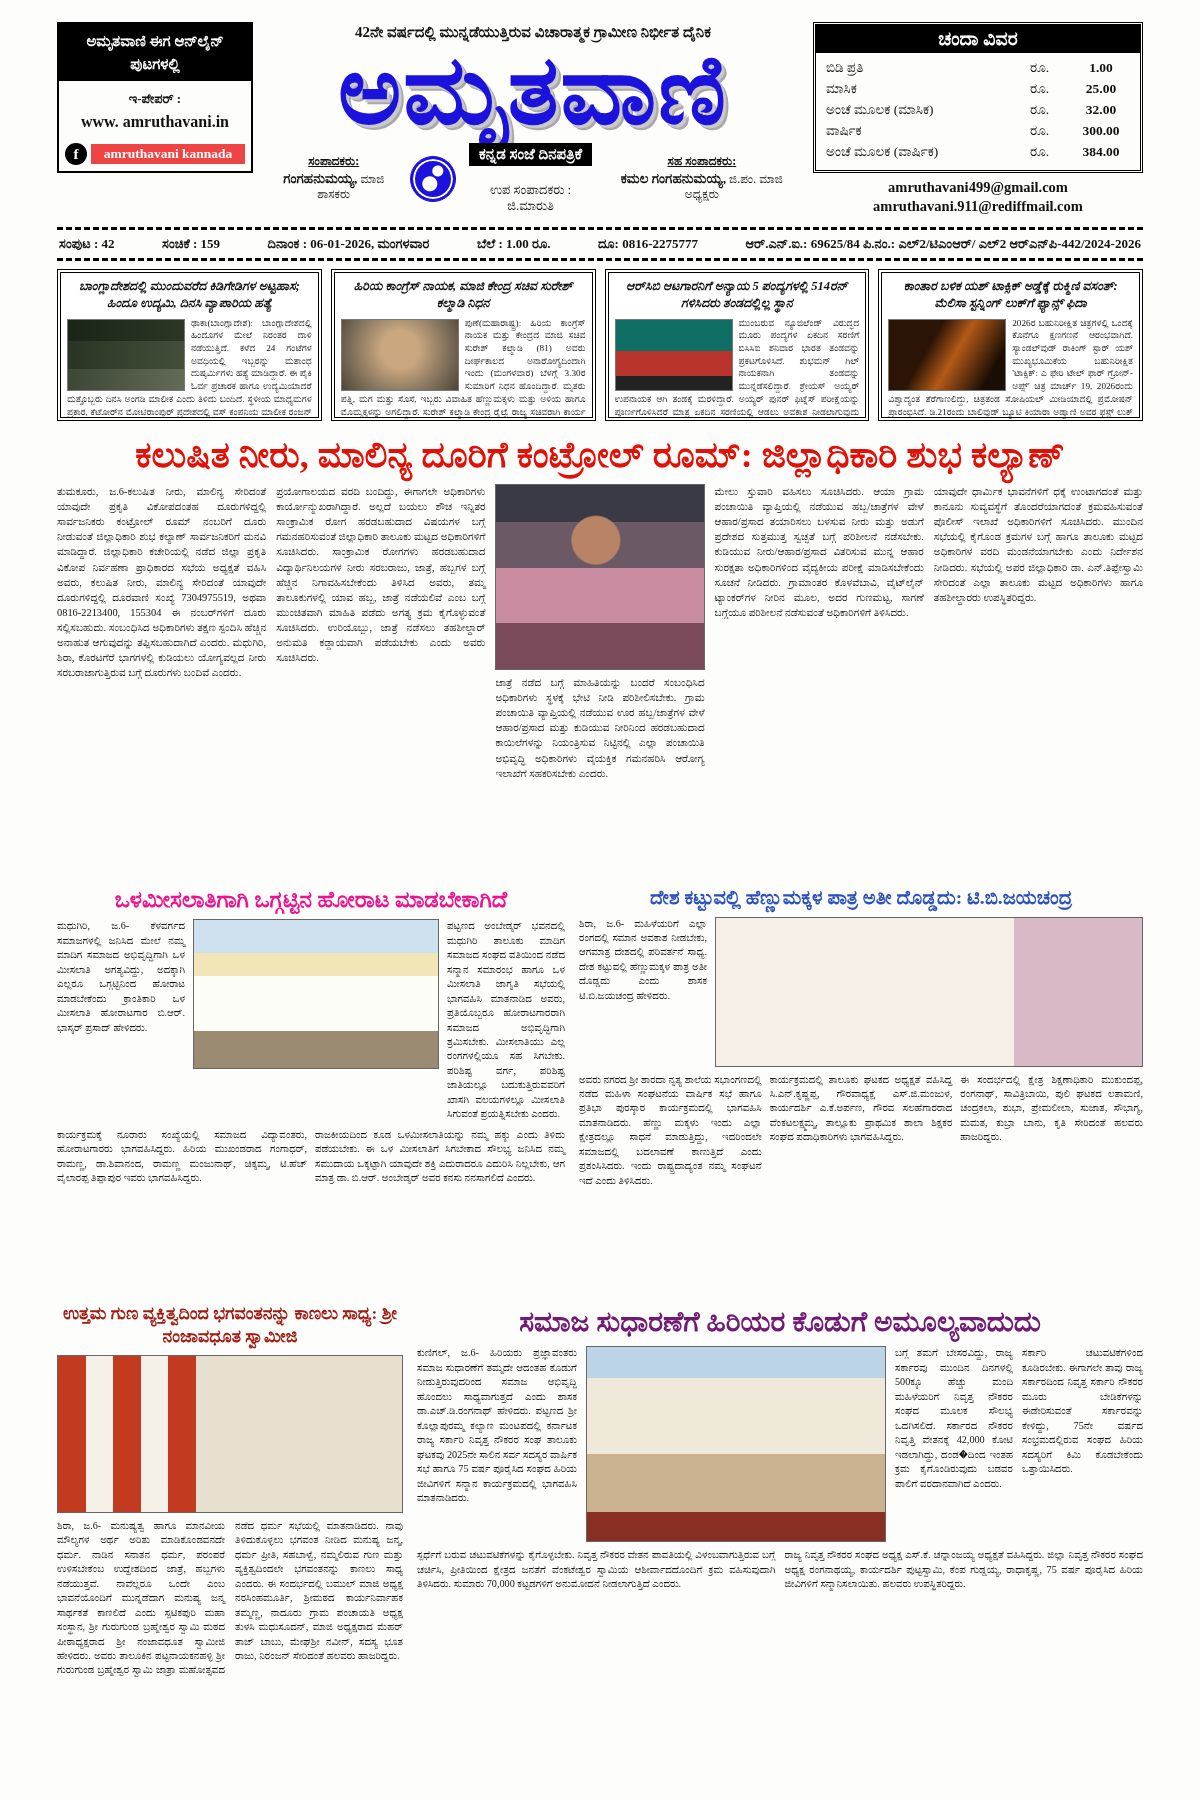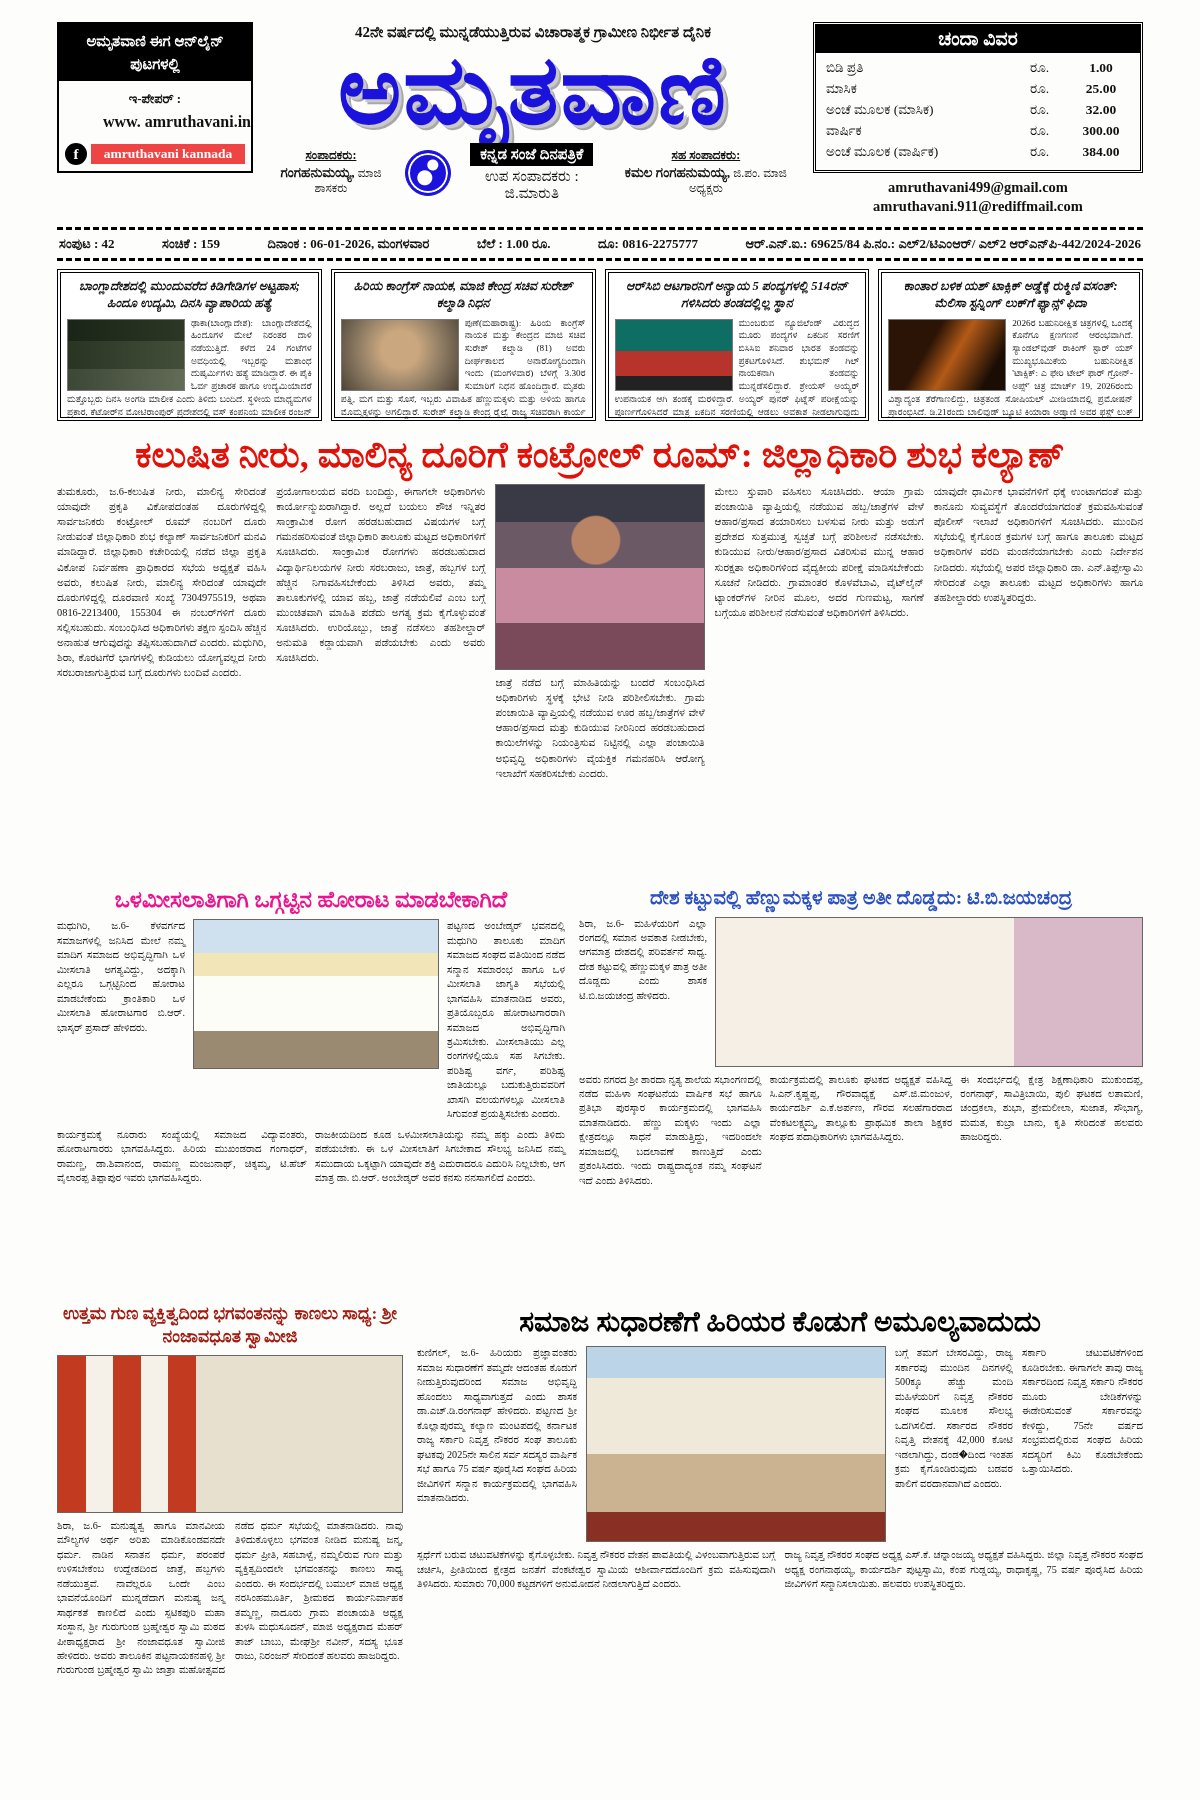"www. amruthavani.in" .online-box .ob-site { text-align: right -> none }
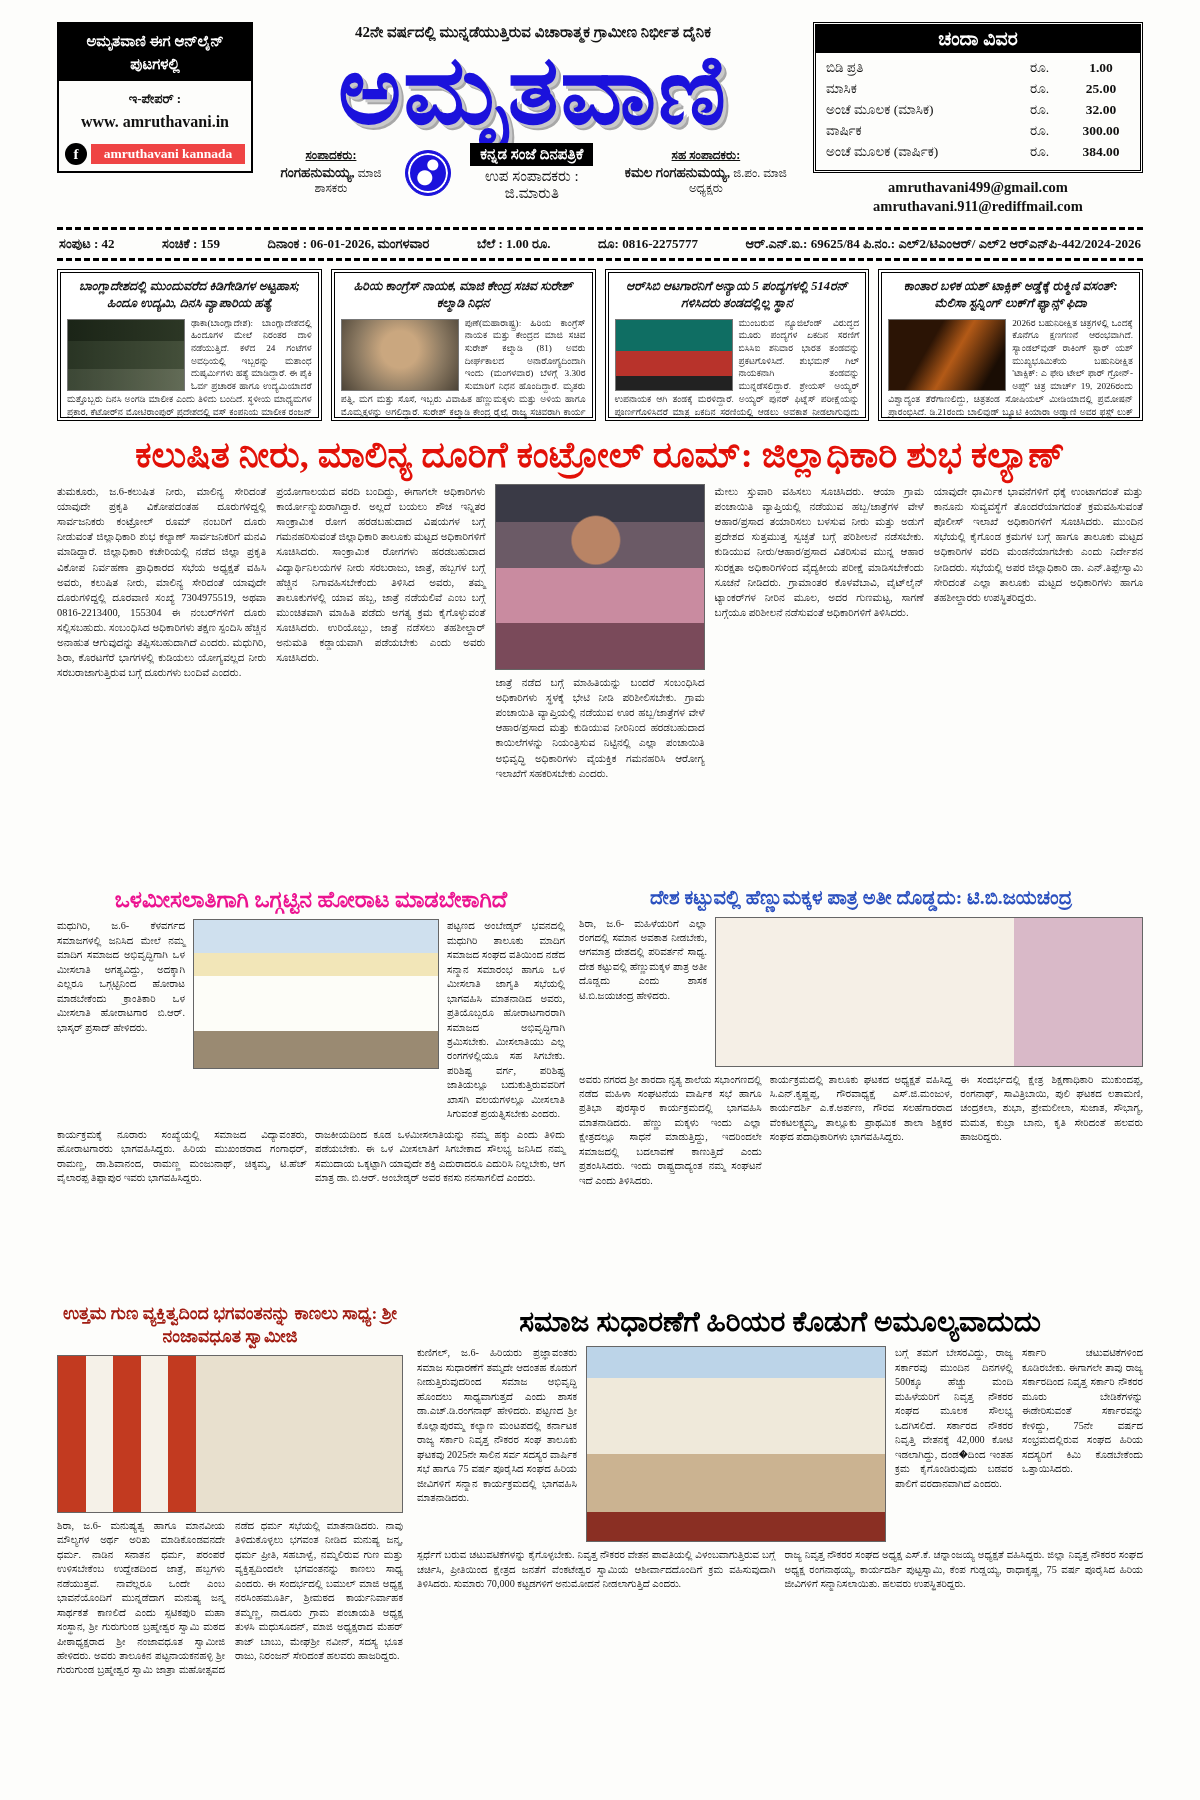"ಉಪ ಸಂಪಾದಕರು : ಜಿ.ಮಾರುತಿ" .badge-sub { font-size: 15px -> 13px; margin-top: 2px -> 16px }
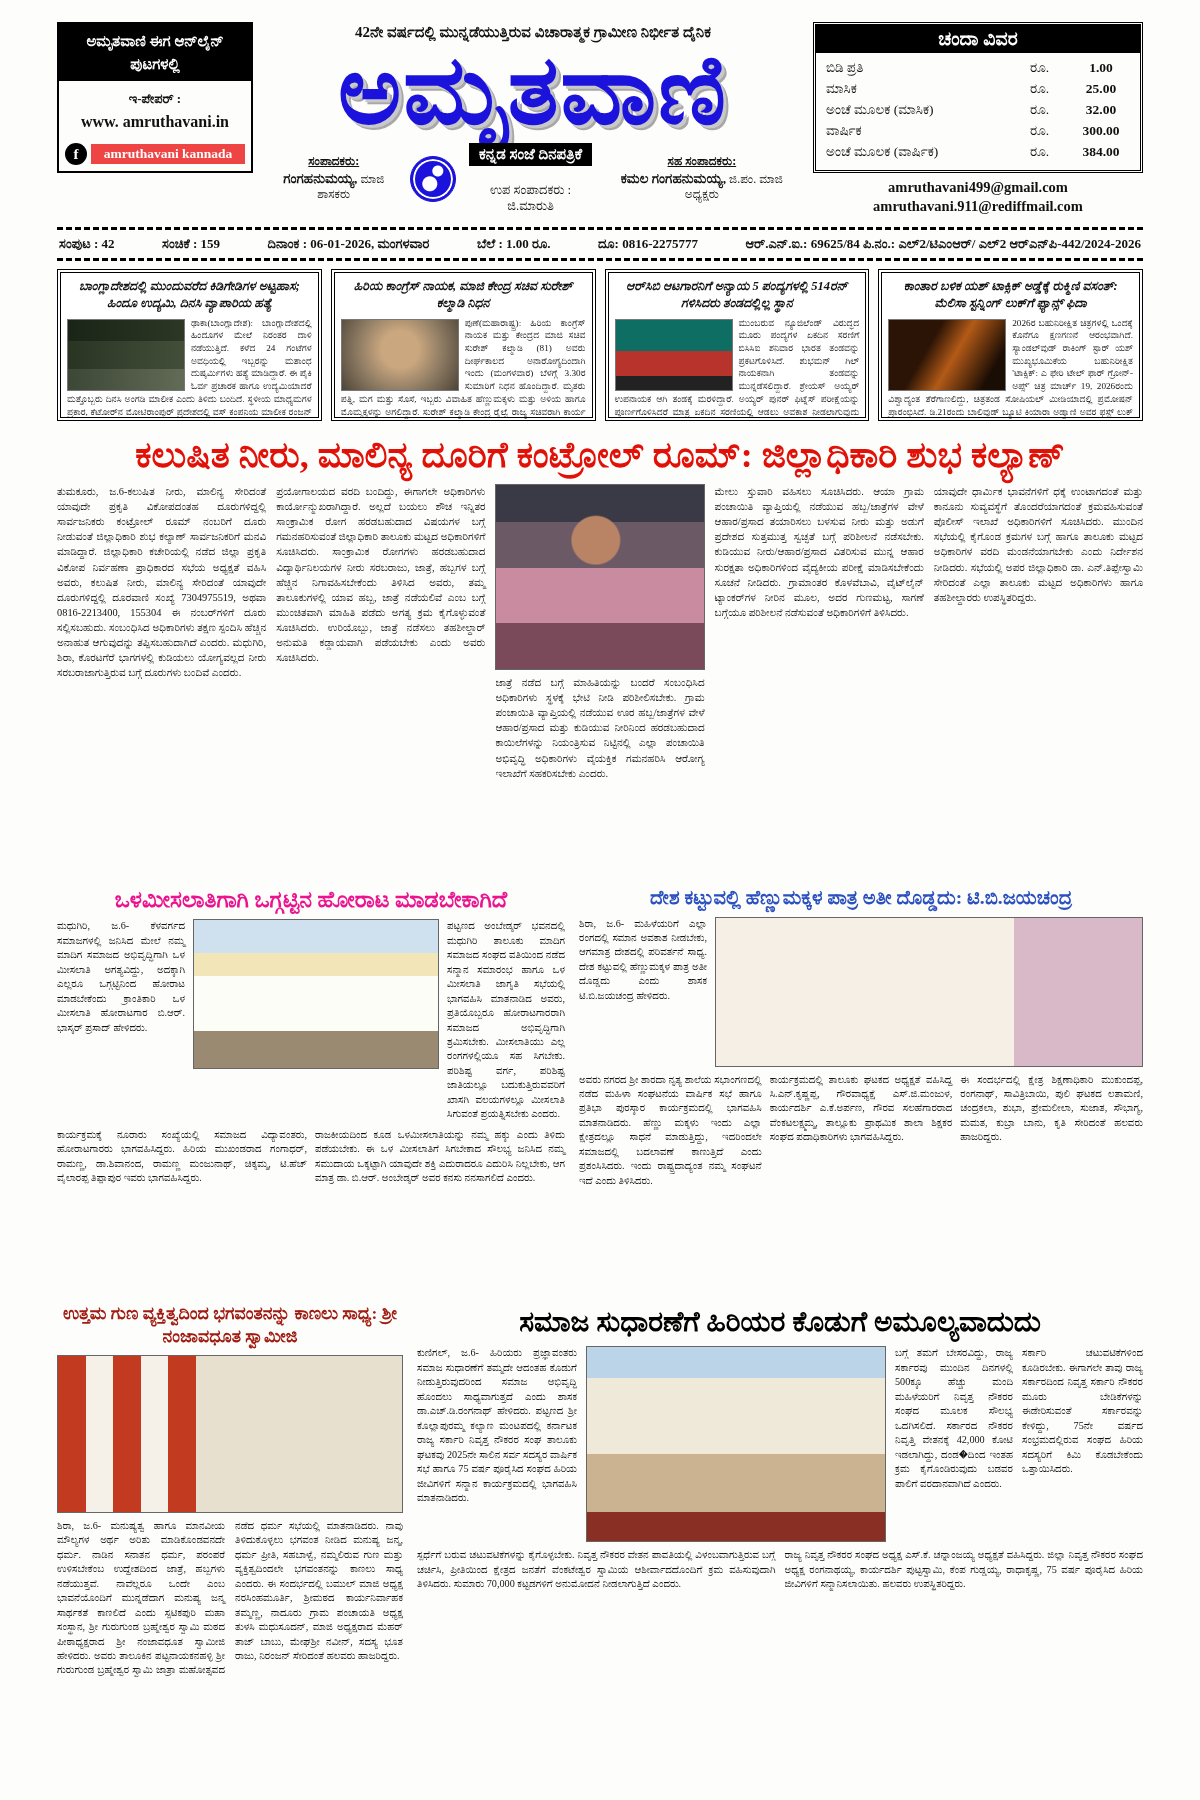"ಸಮಾಜ ಸುಧಾರಣೆಗೆ ಹಿರಿಯರ ಕೊಡುಗೆ" .r3-right h2 { color: #000000 -> #701a75 }
